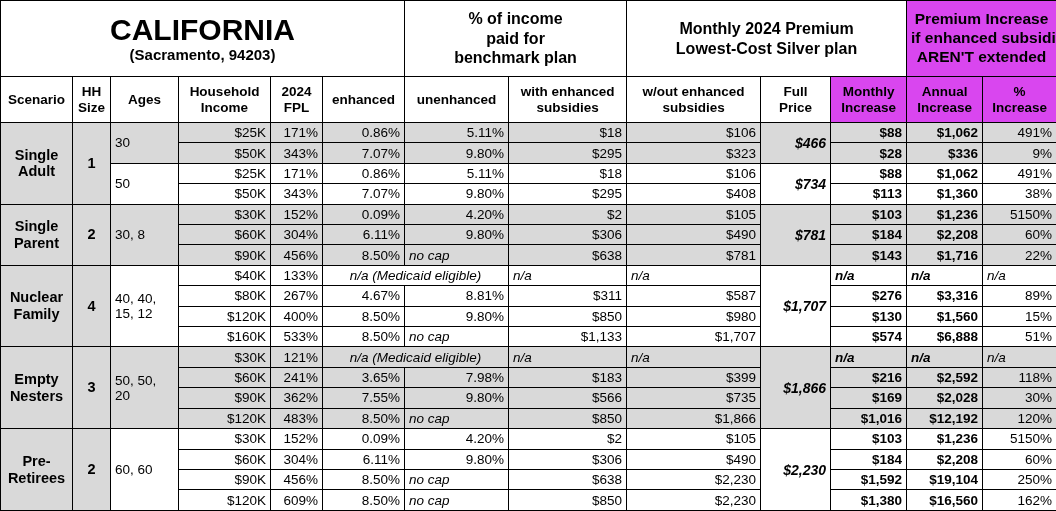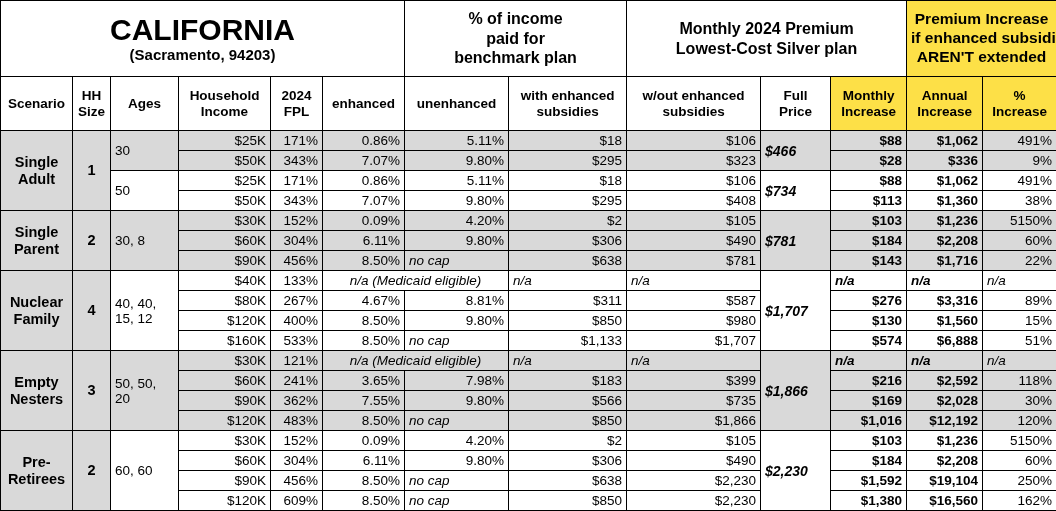"Premium Increase" .orange { background: #fde047 -> #d946ef }
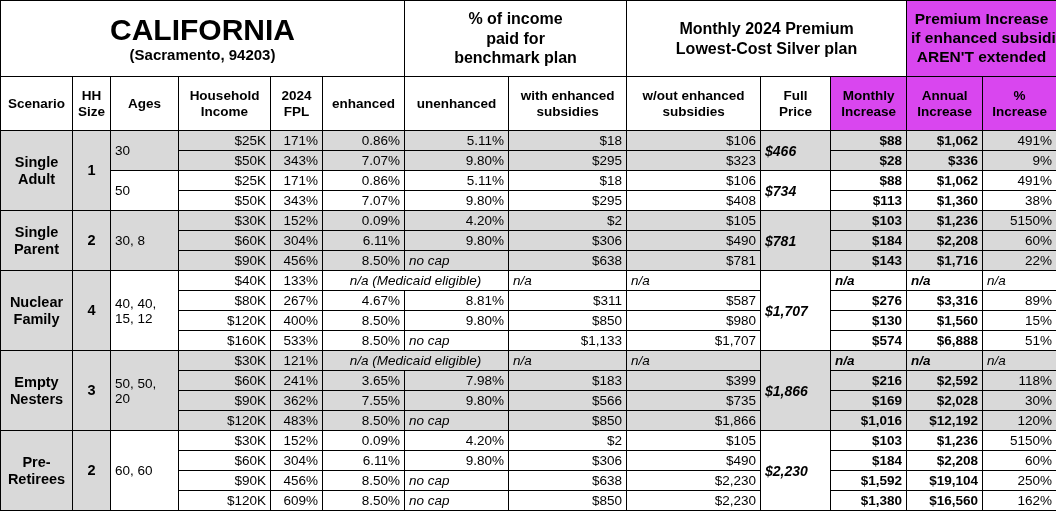"Scenario" td.colhead { height: 54px -> 46px }
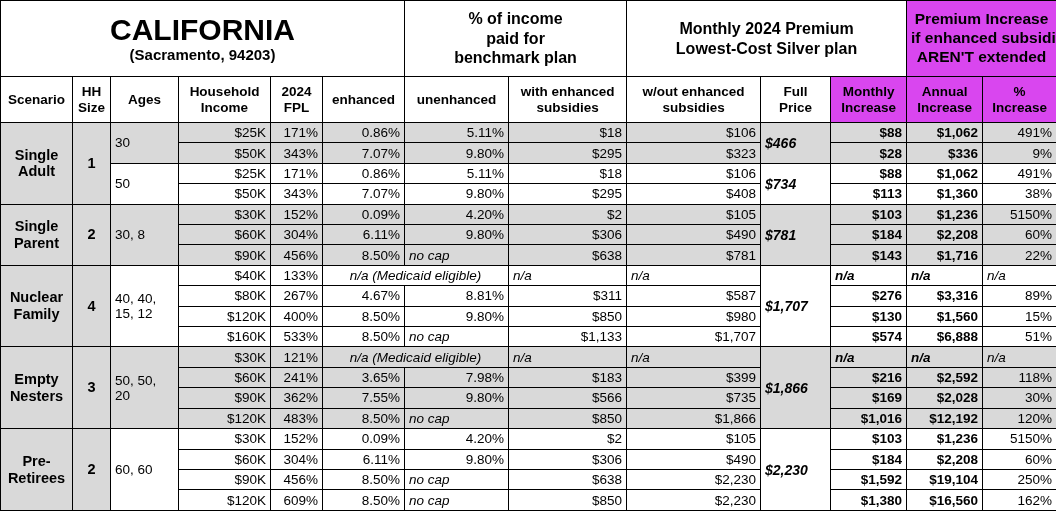"$466" .full-price { text-align: left -> right }
